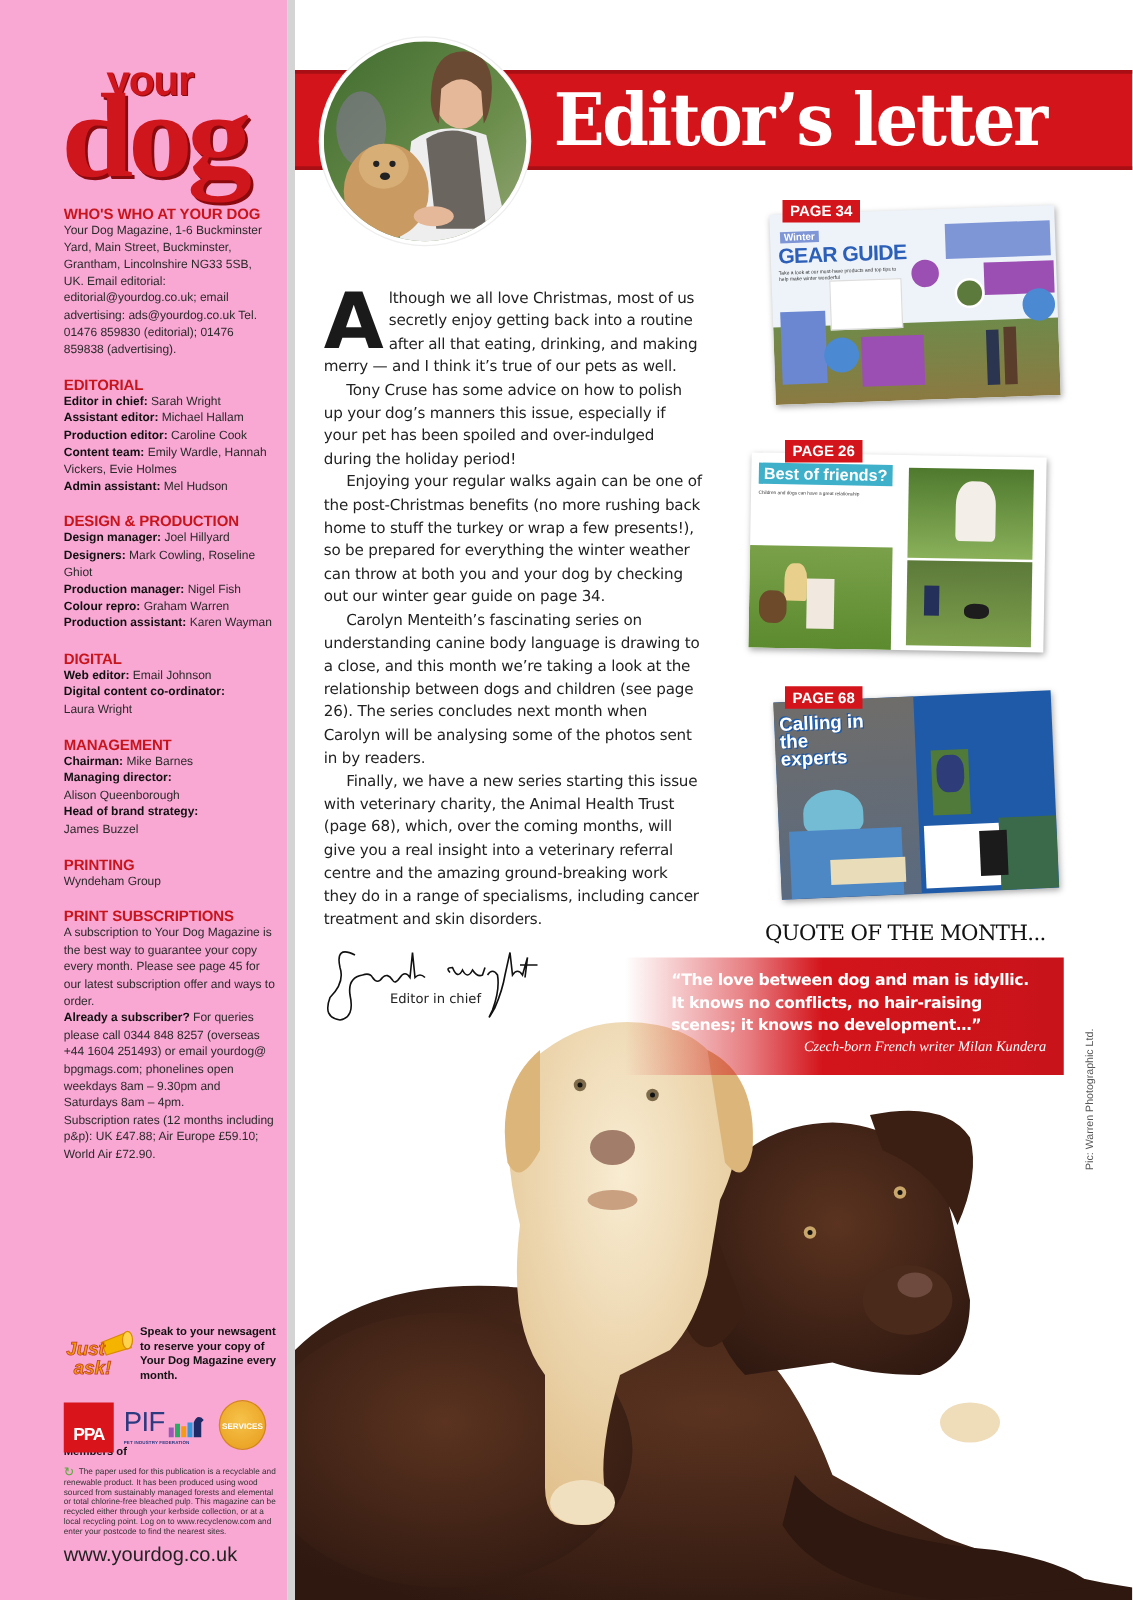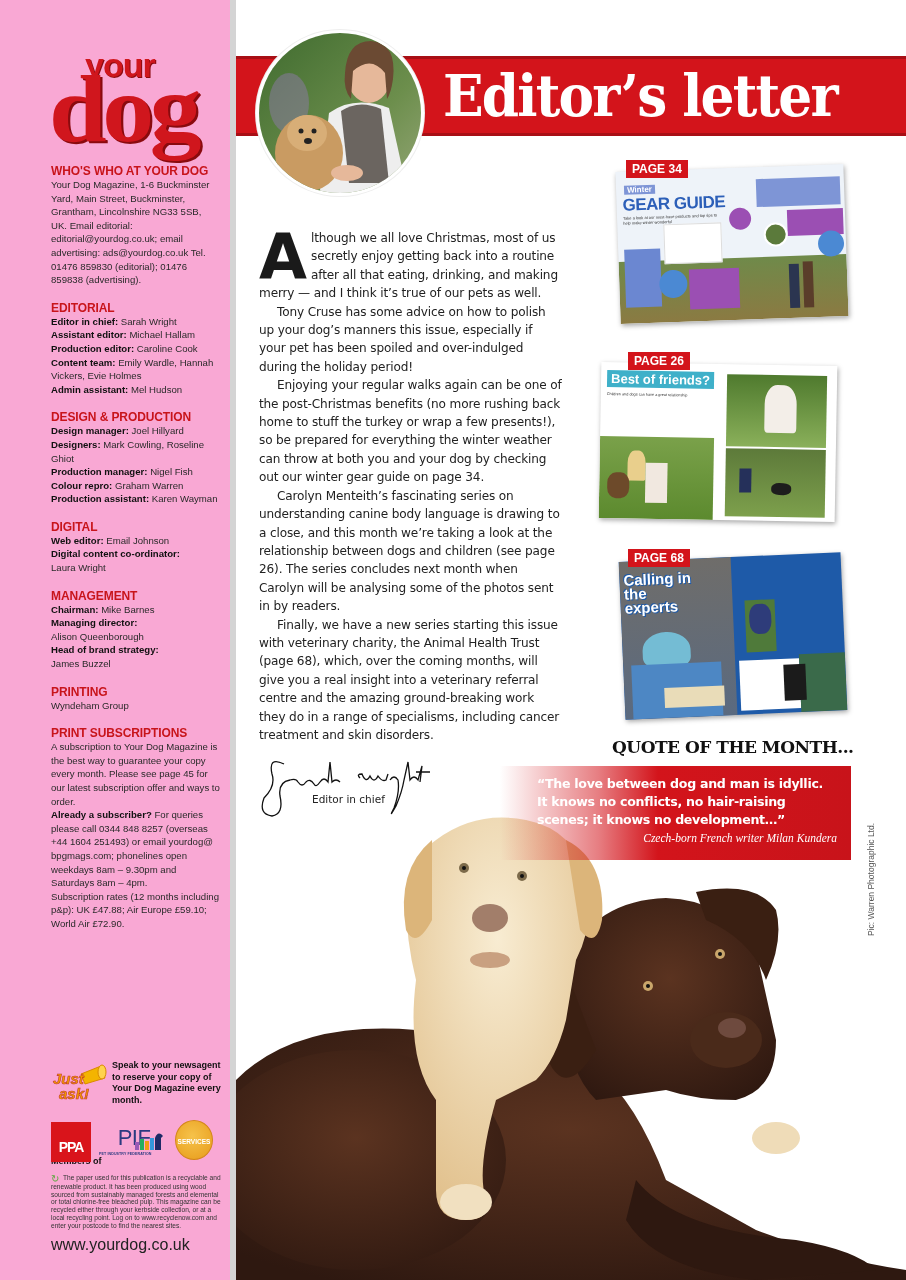"QUOTE OF THE MONTH..." .quote-heading { font-weight: bold -> normal }
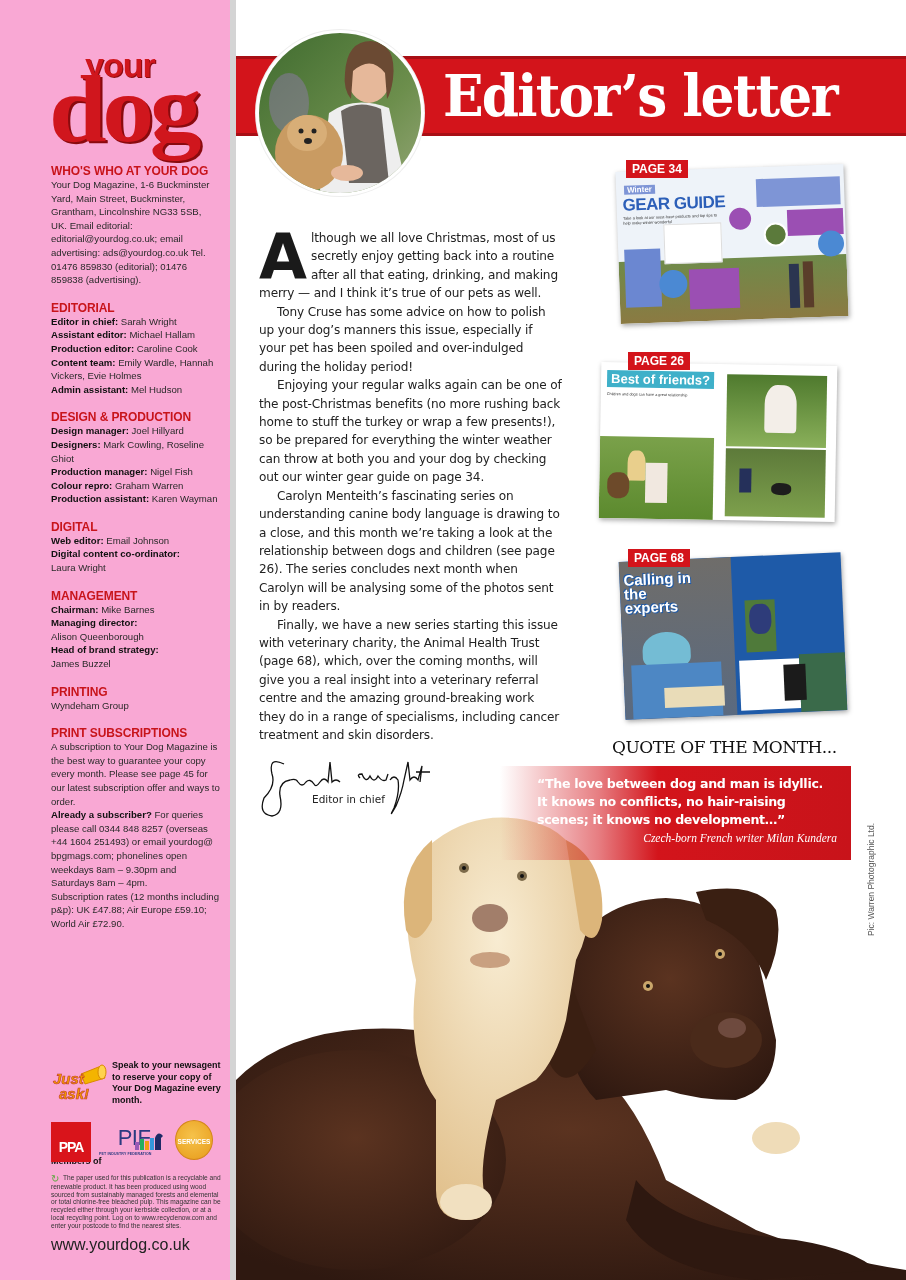"PIF" .pif-letters { text-align: center -> none }
